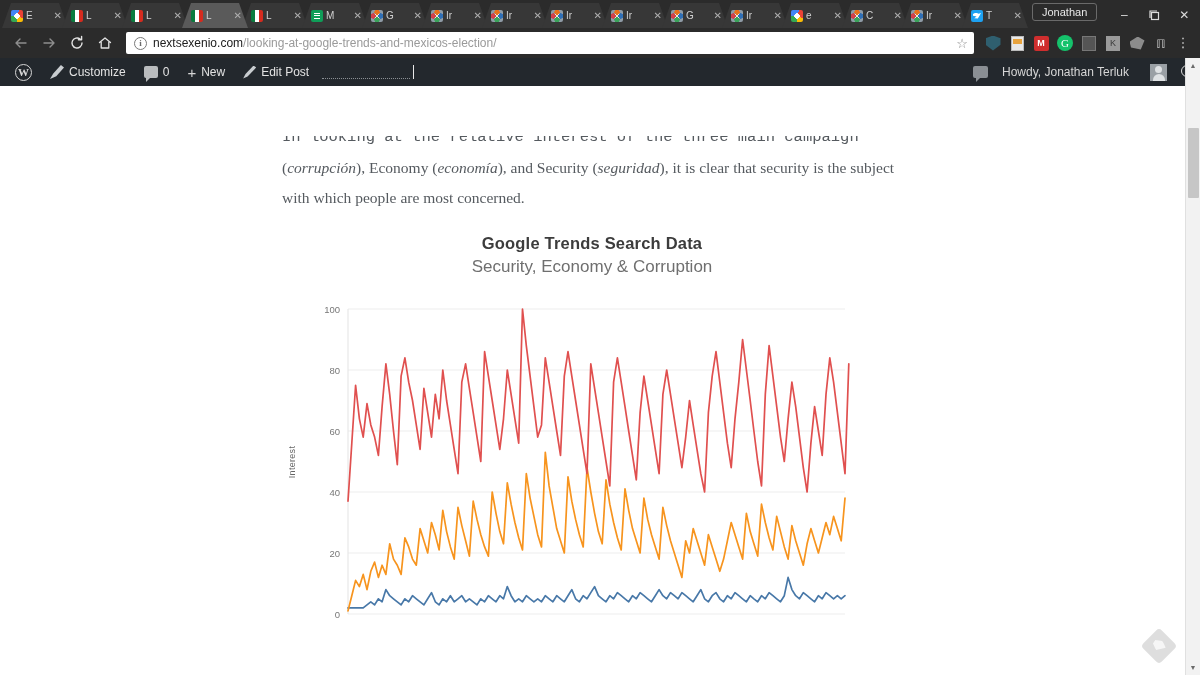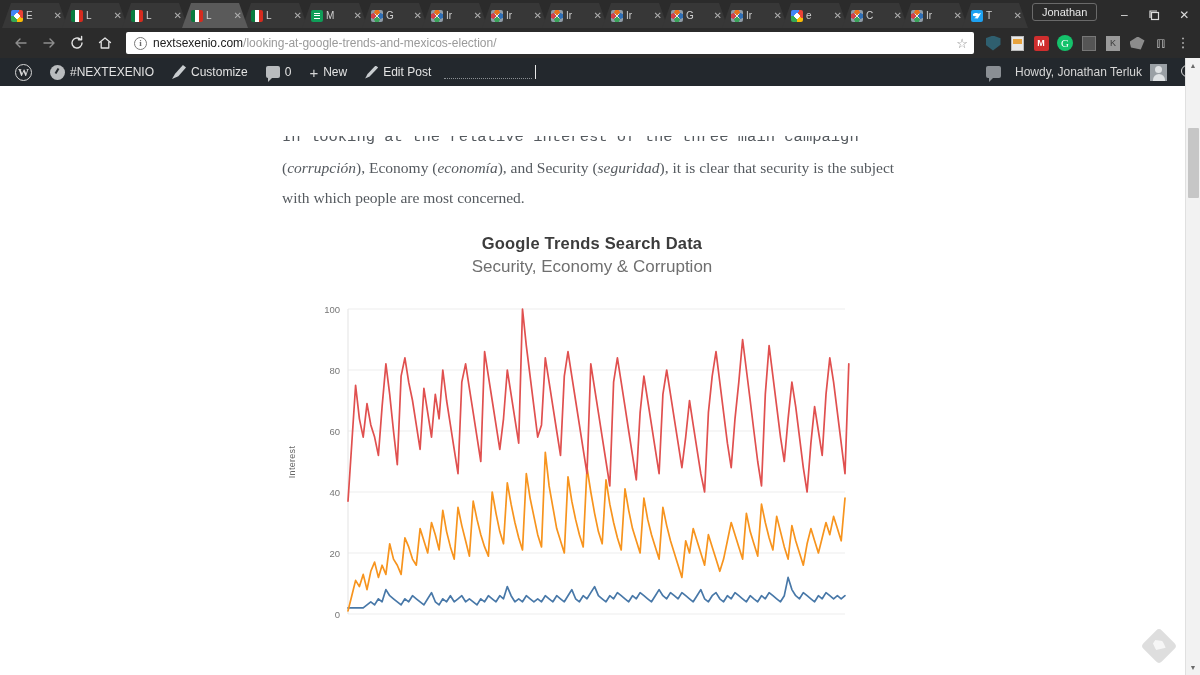"#NEXTEXENIO" div.ab-item { html: <div> <span></span> <span>#NEXTEXENIO</span> </div> -> none }
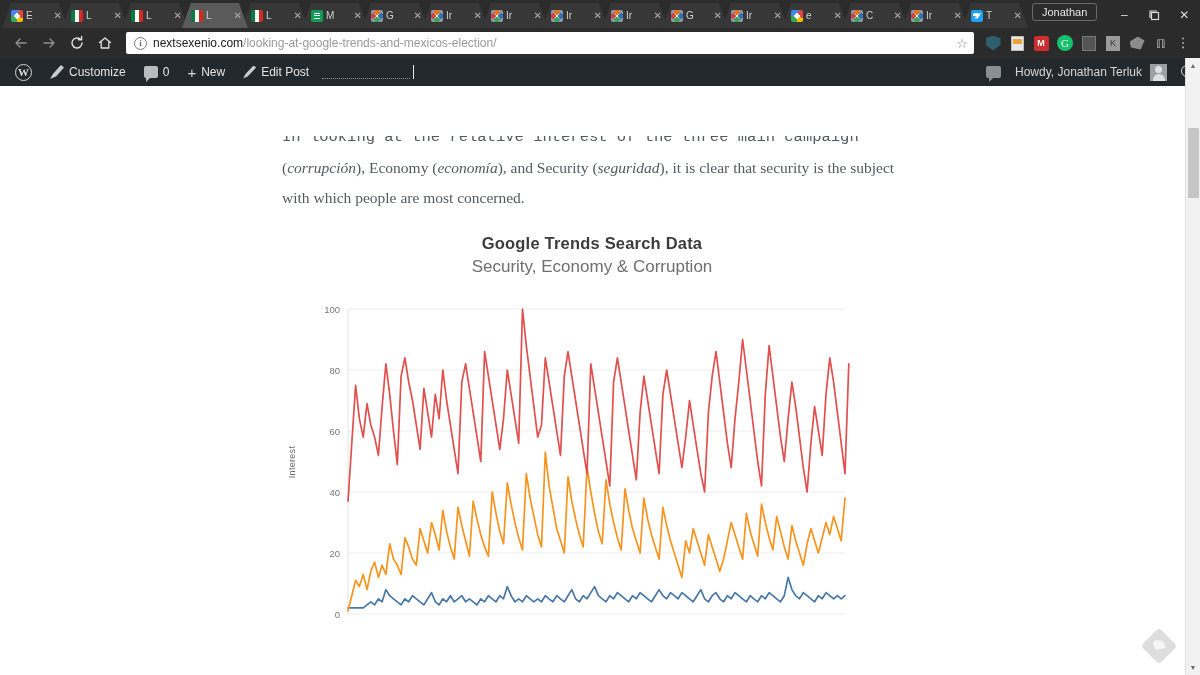"Howdy, Jonathan Terluk" span.abtxt { margin: 0 8px 0 14px -> 0 21px 0 14px }
